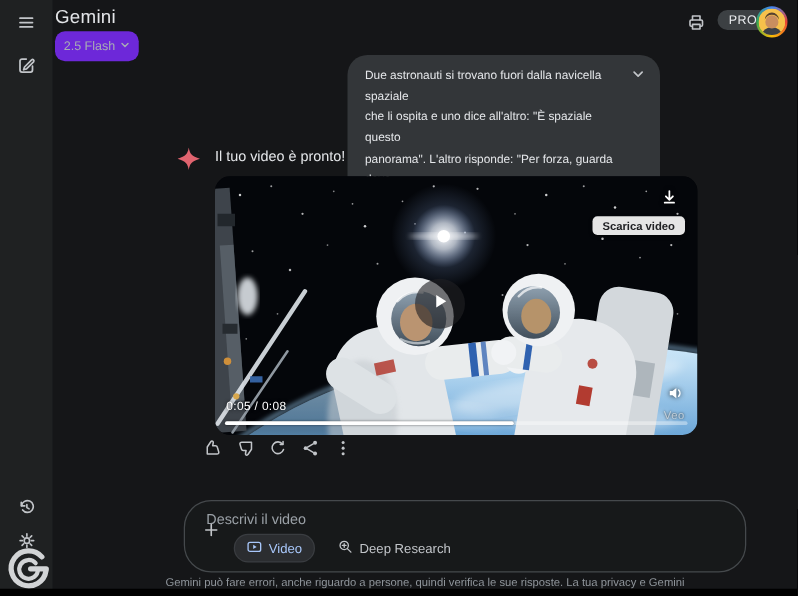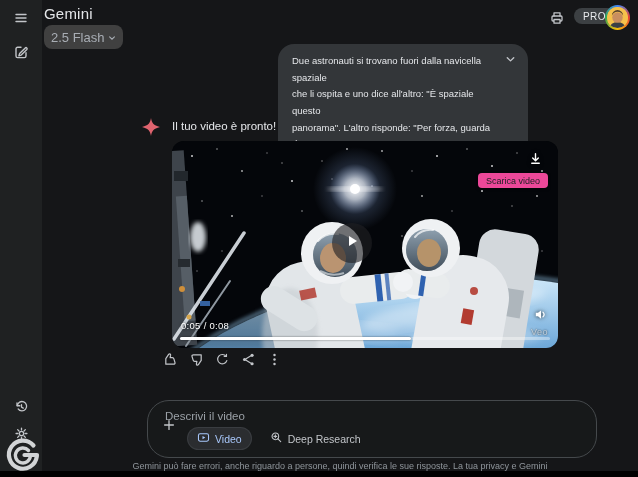"2.5 Flash" .model-pill { background: #404040 -> #6d28d9; font-size: 13px -> 10px }
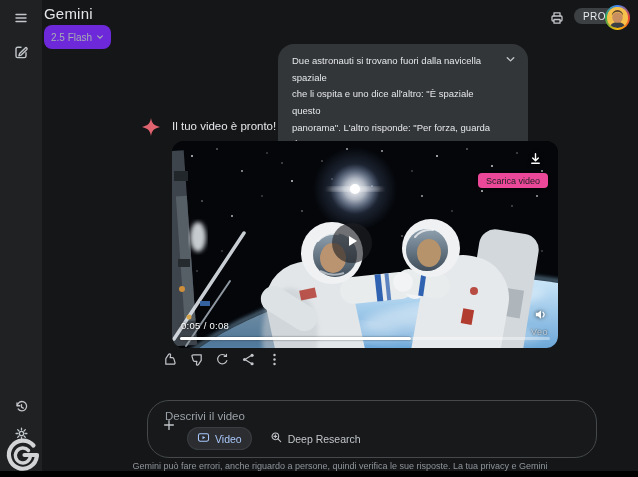"Scarica video" .dl-tooltip { background: #ec4899 -> #e5e5e5; font-weight: none -> bold }
